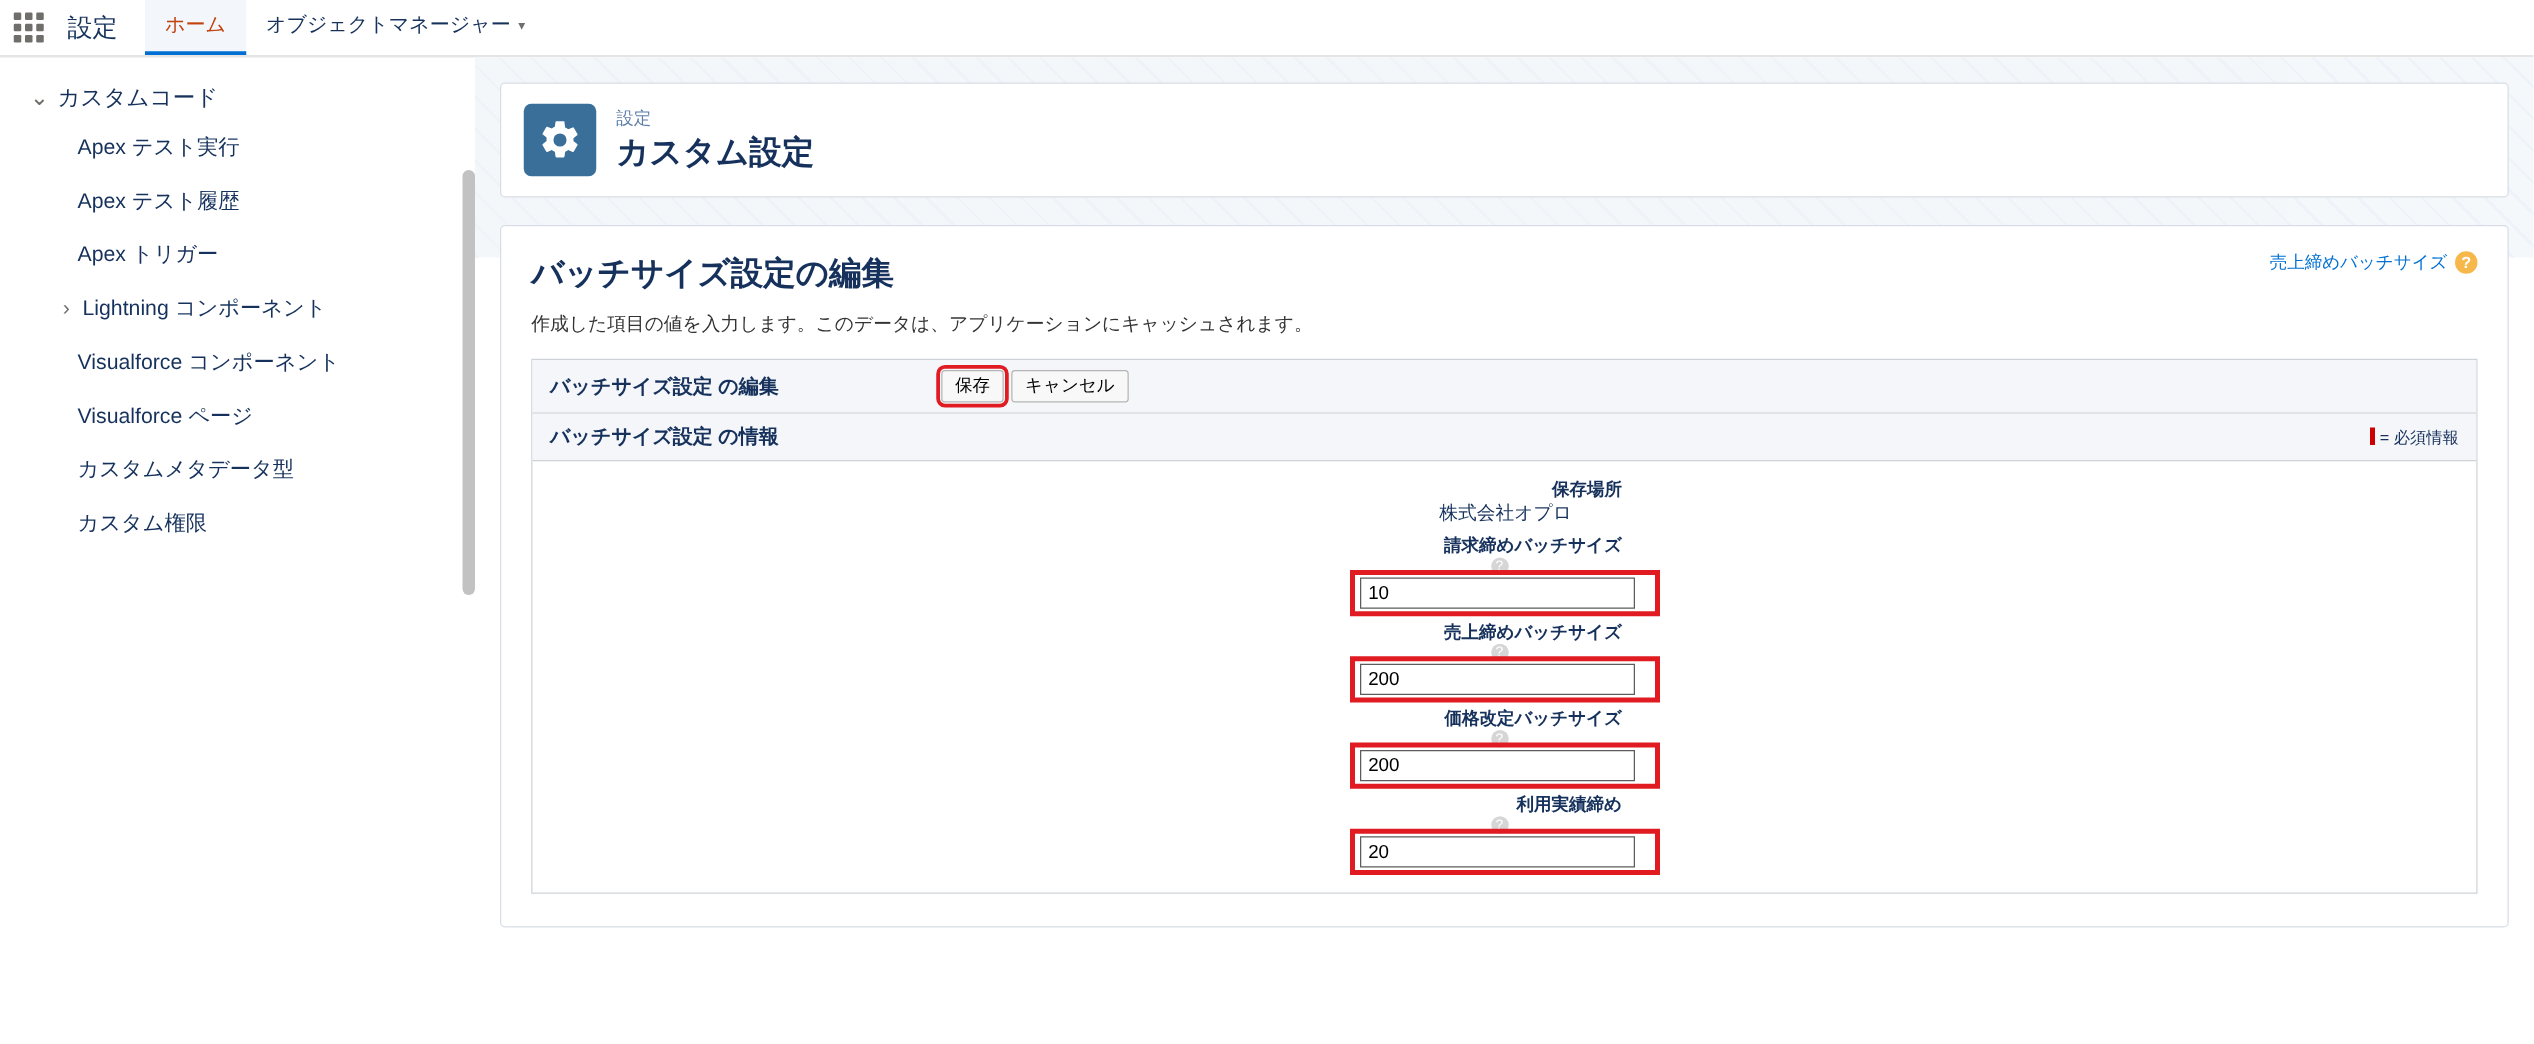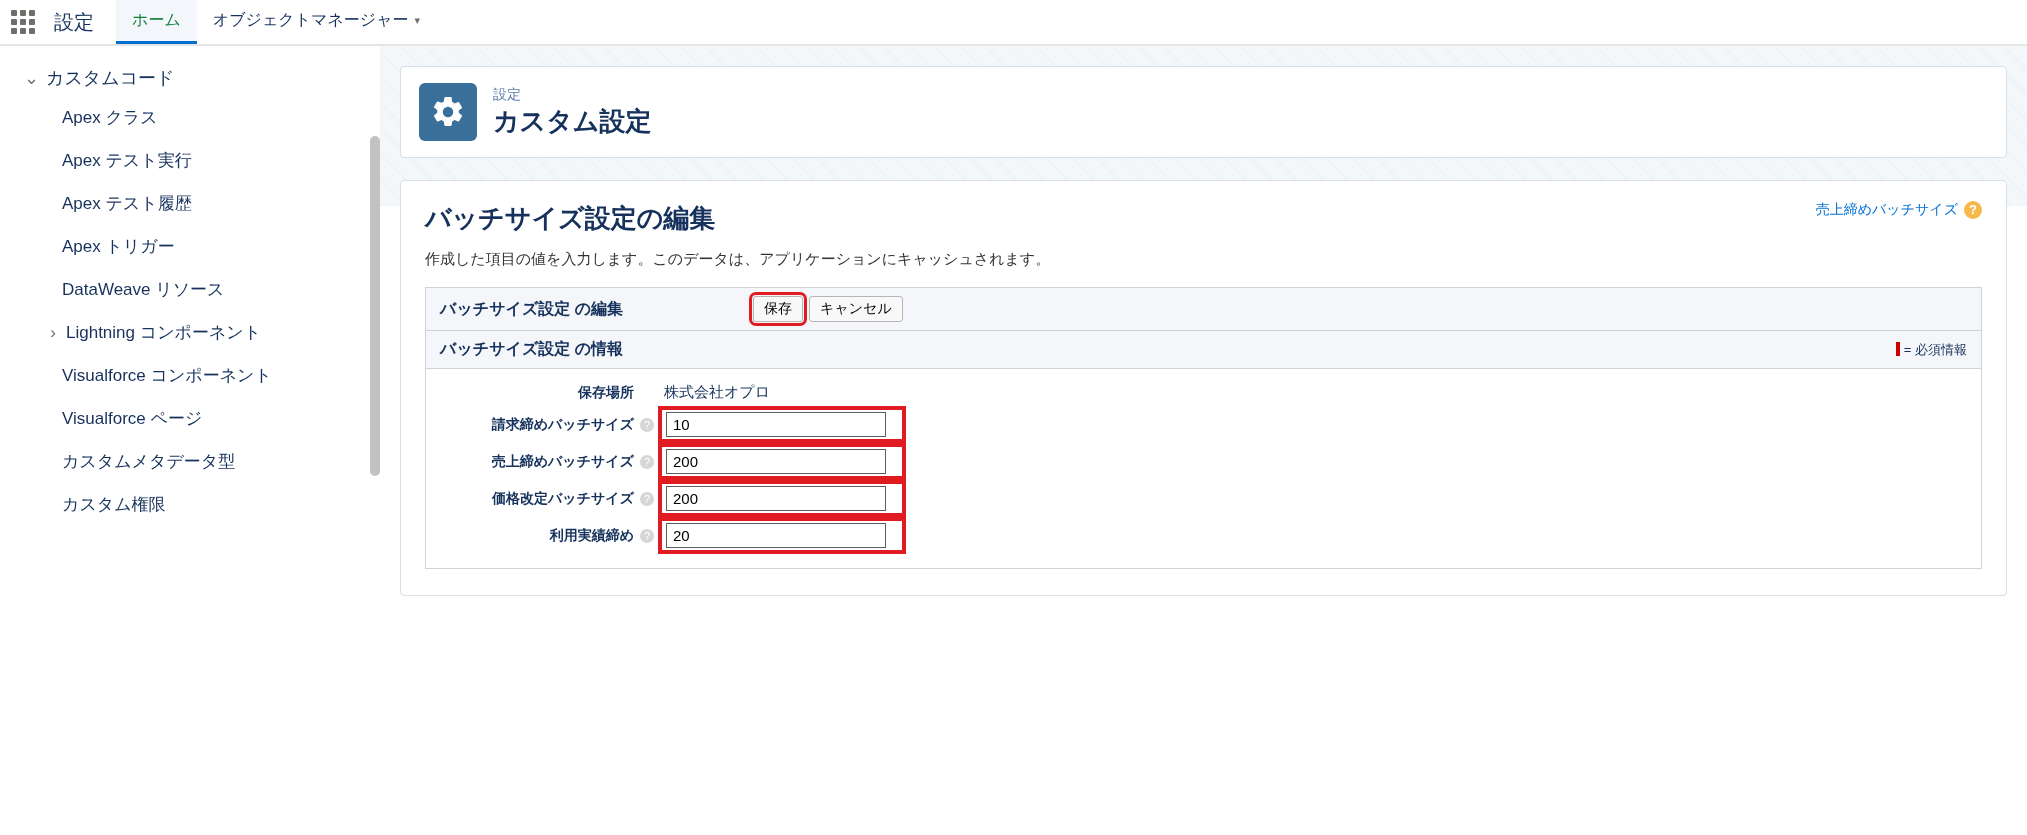"ホーム" .tab.active { color: #15803d -> #c2410c }
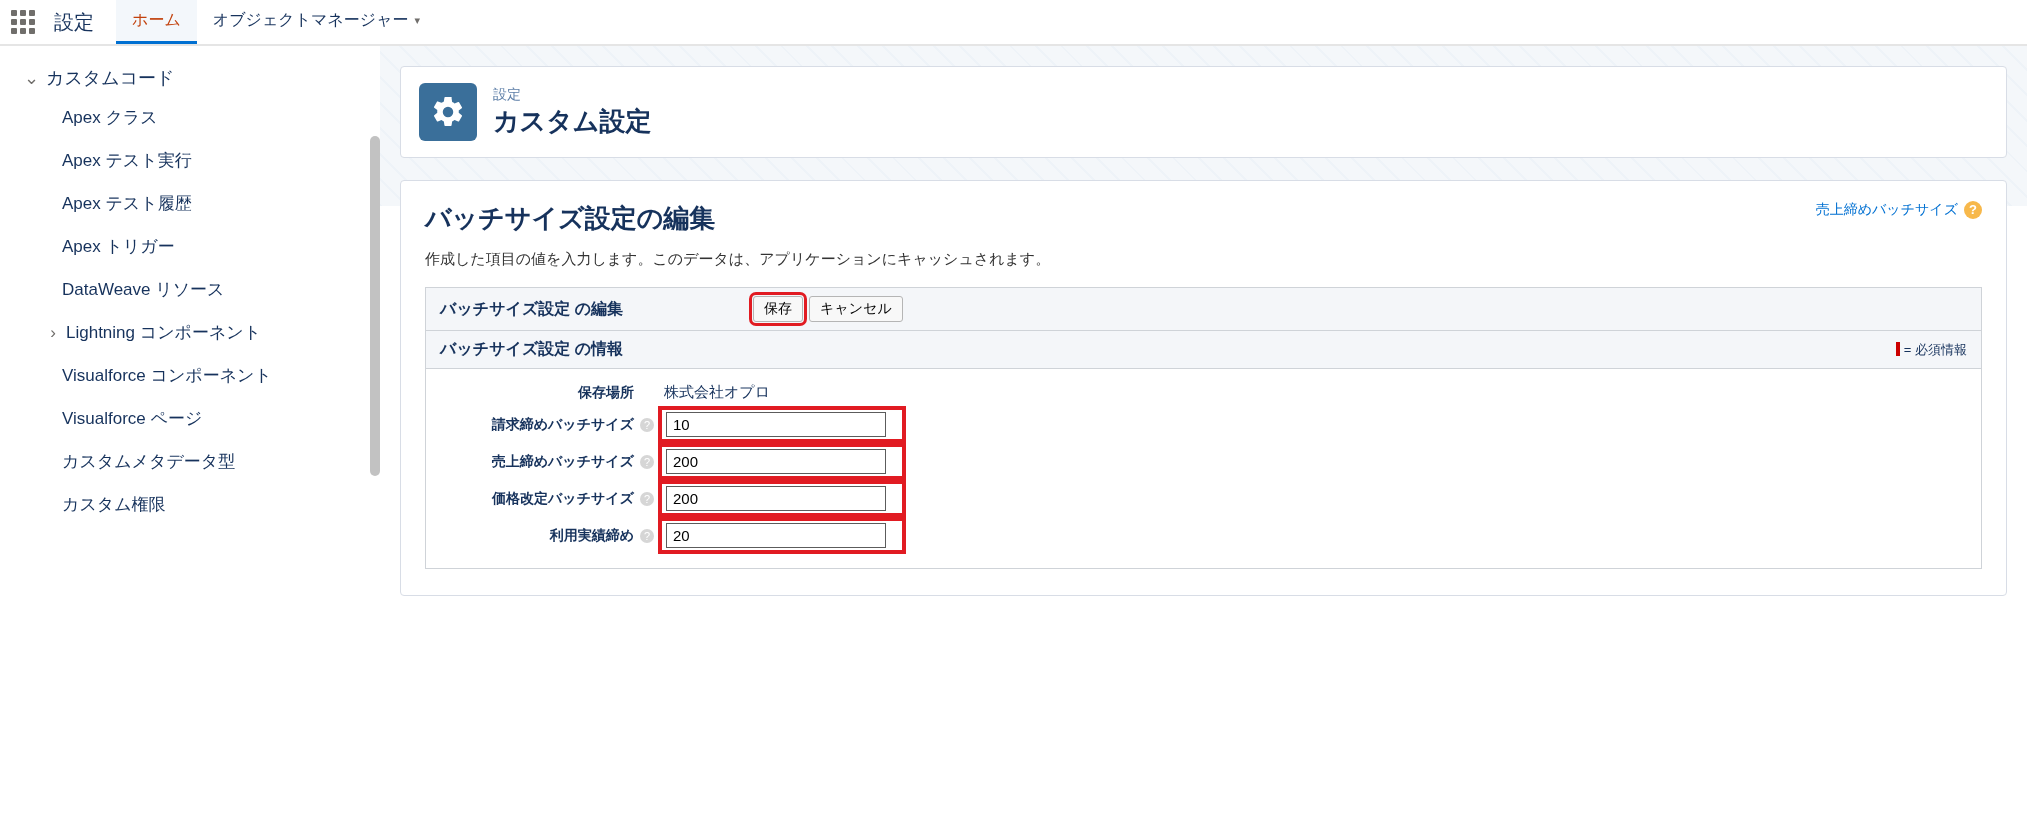"Apex クラス" li { html: <li><span>Apex クラス</span></li> -> none }
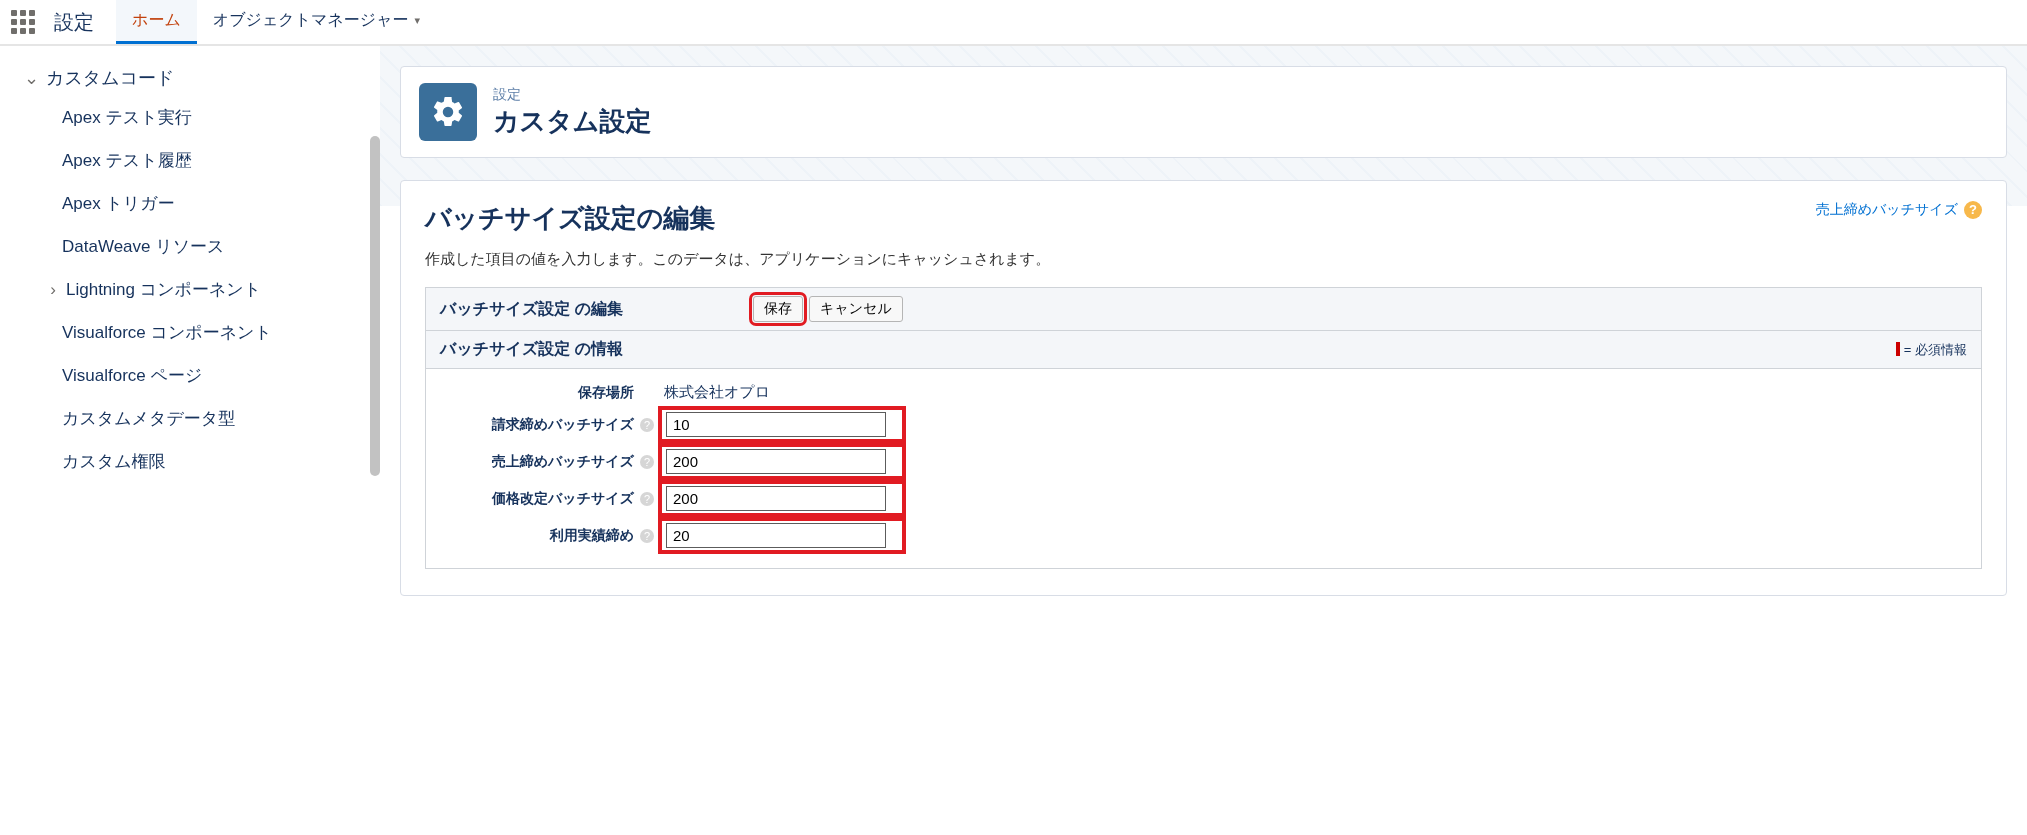"DataWeave リソース" li { html: <li><span>DataWeave リソース</span></li> -> none }
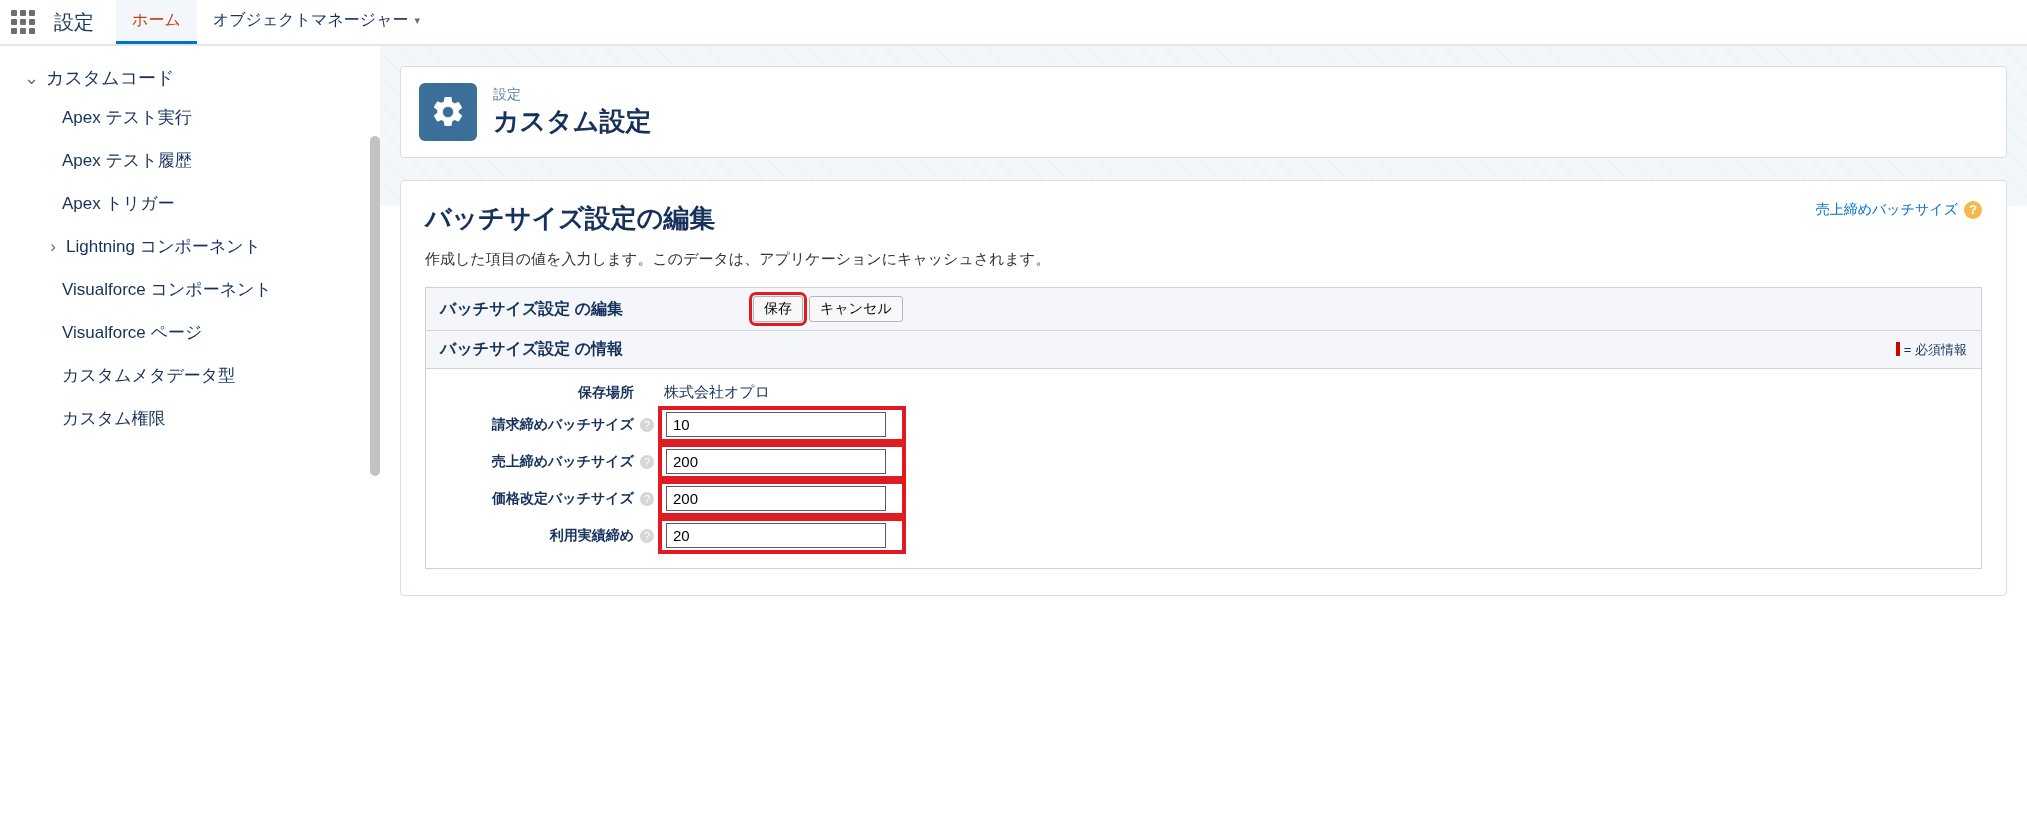"保存場所" .row { flex-direction: none -> column }
